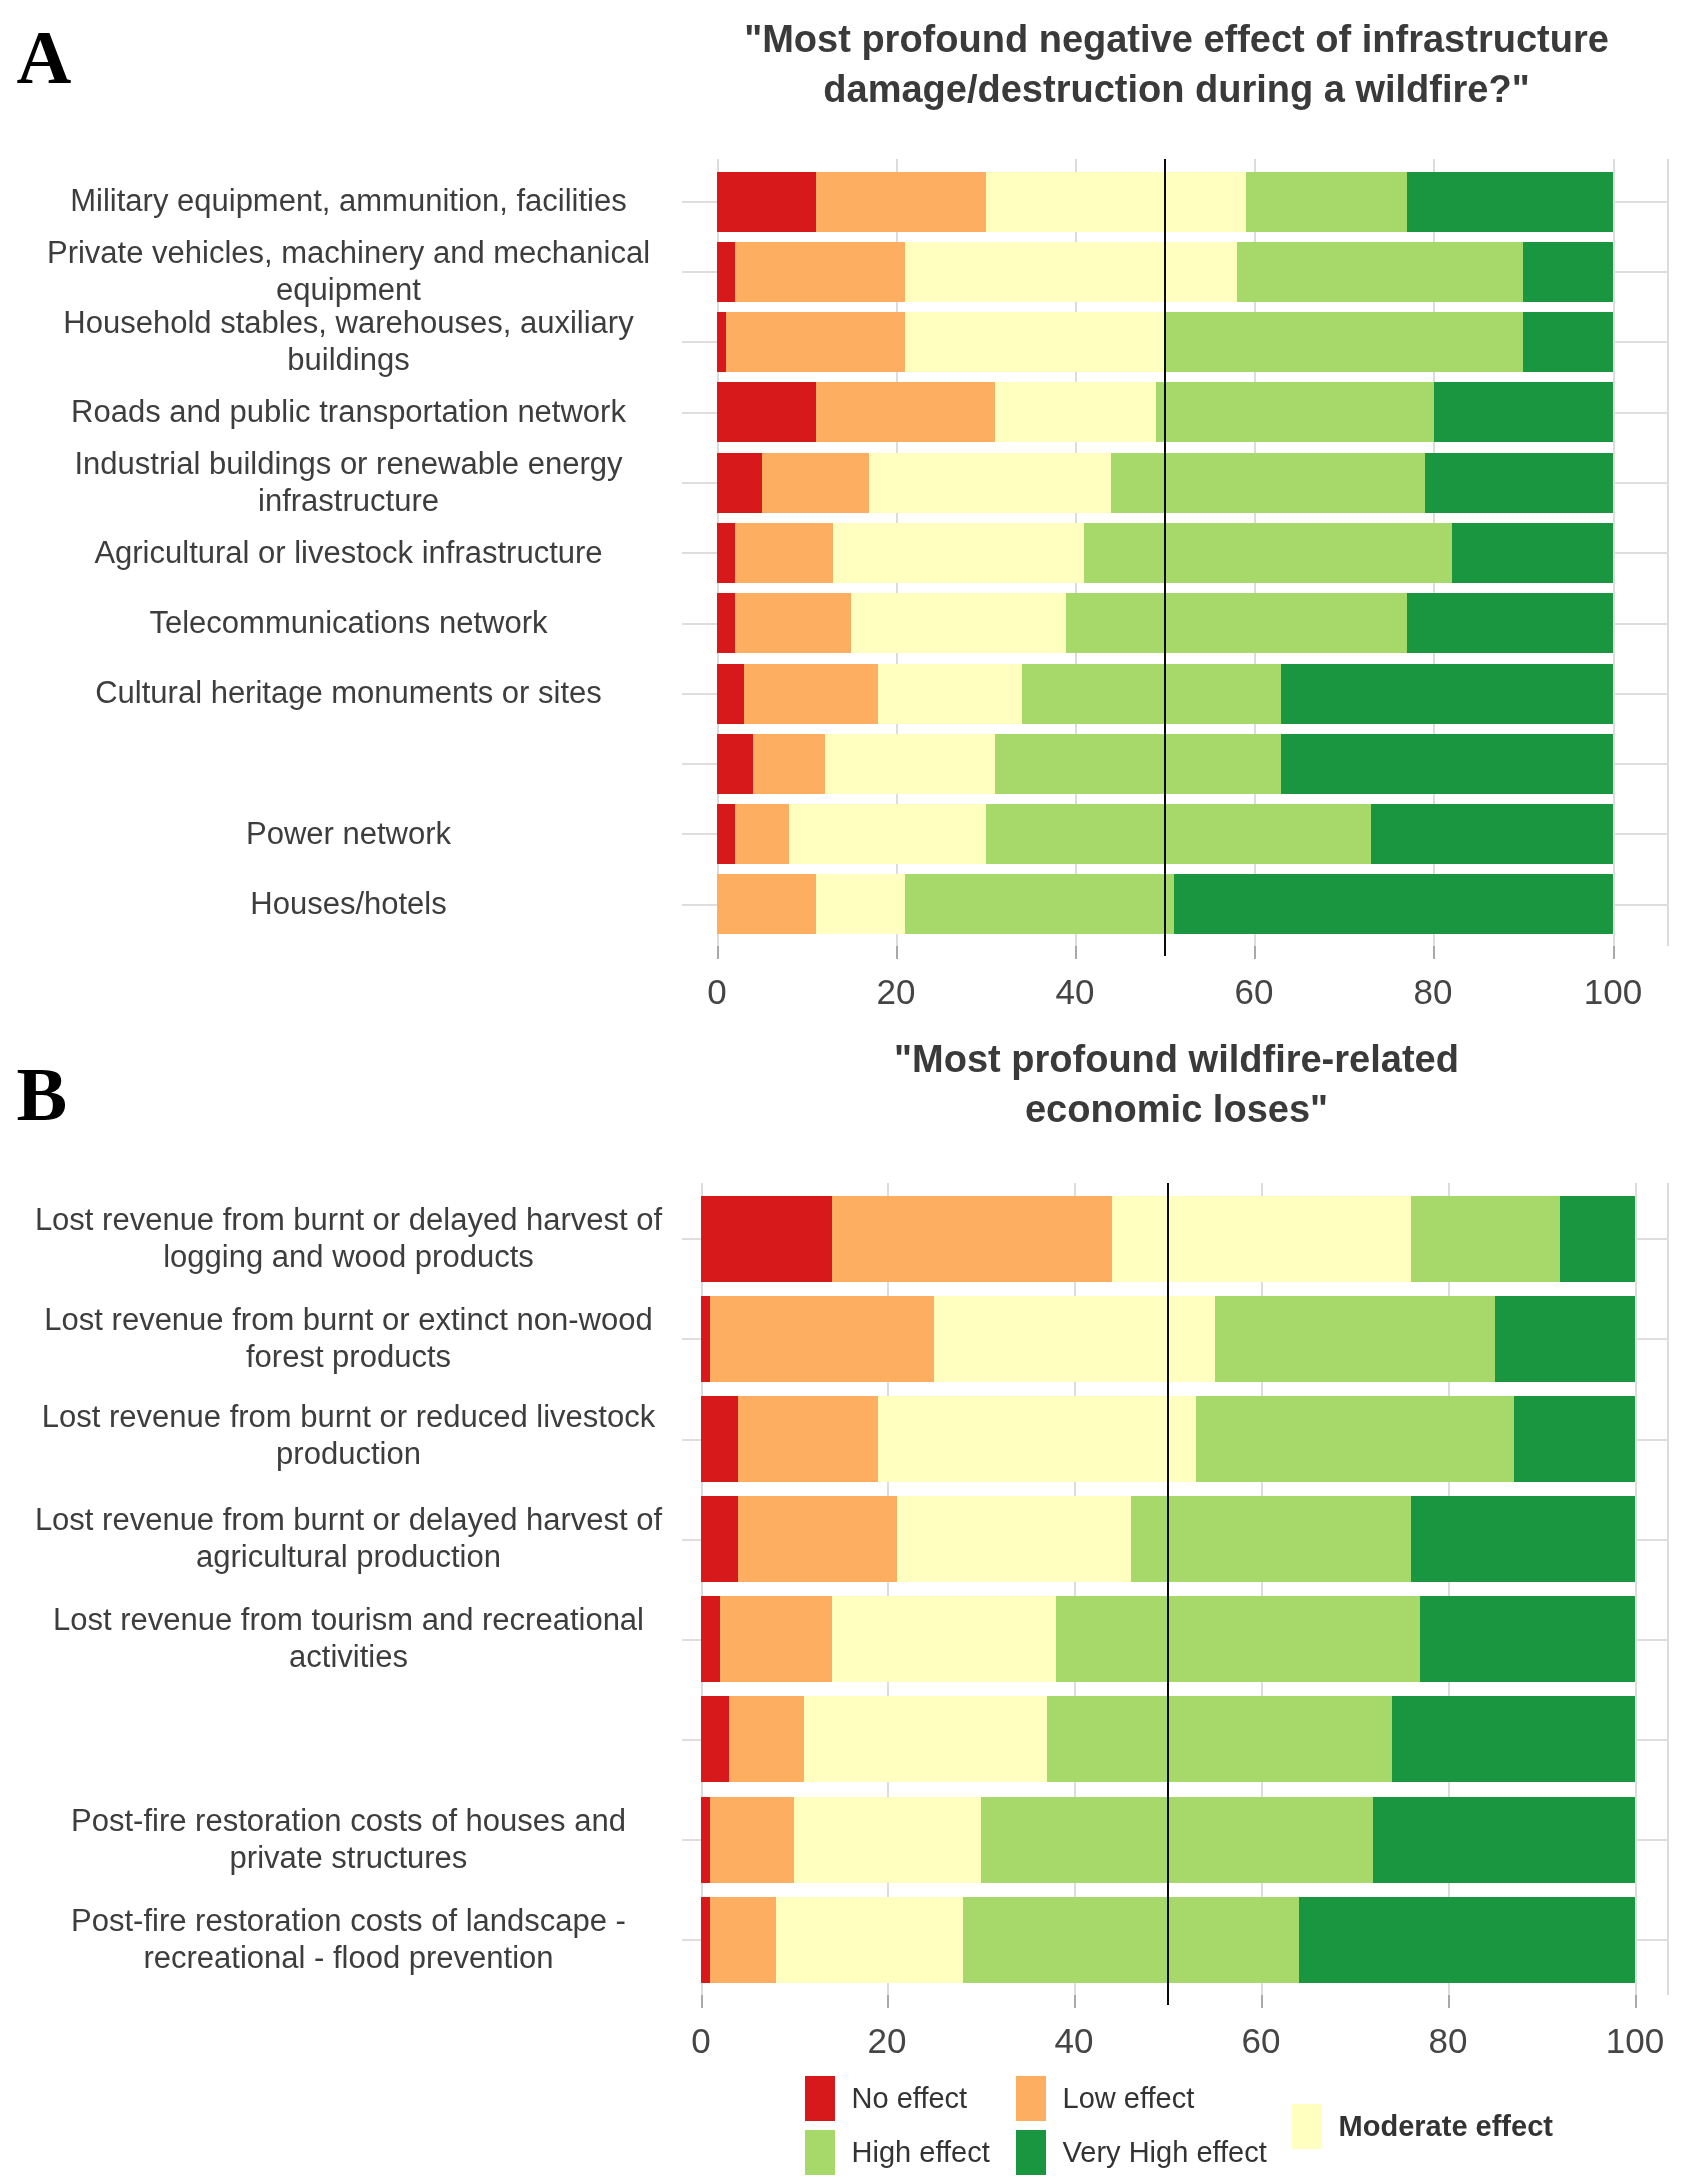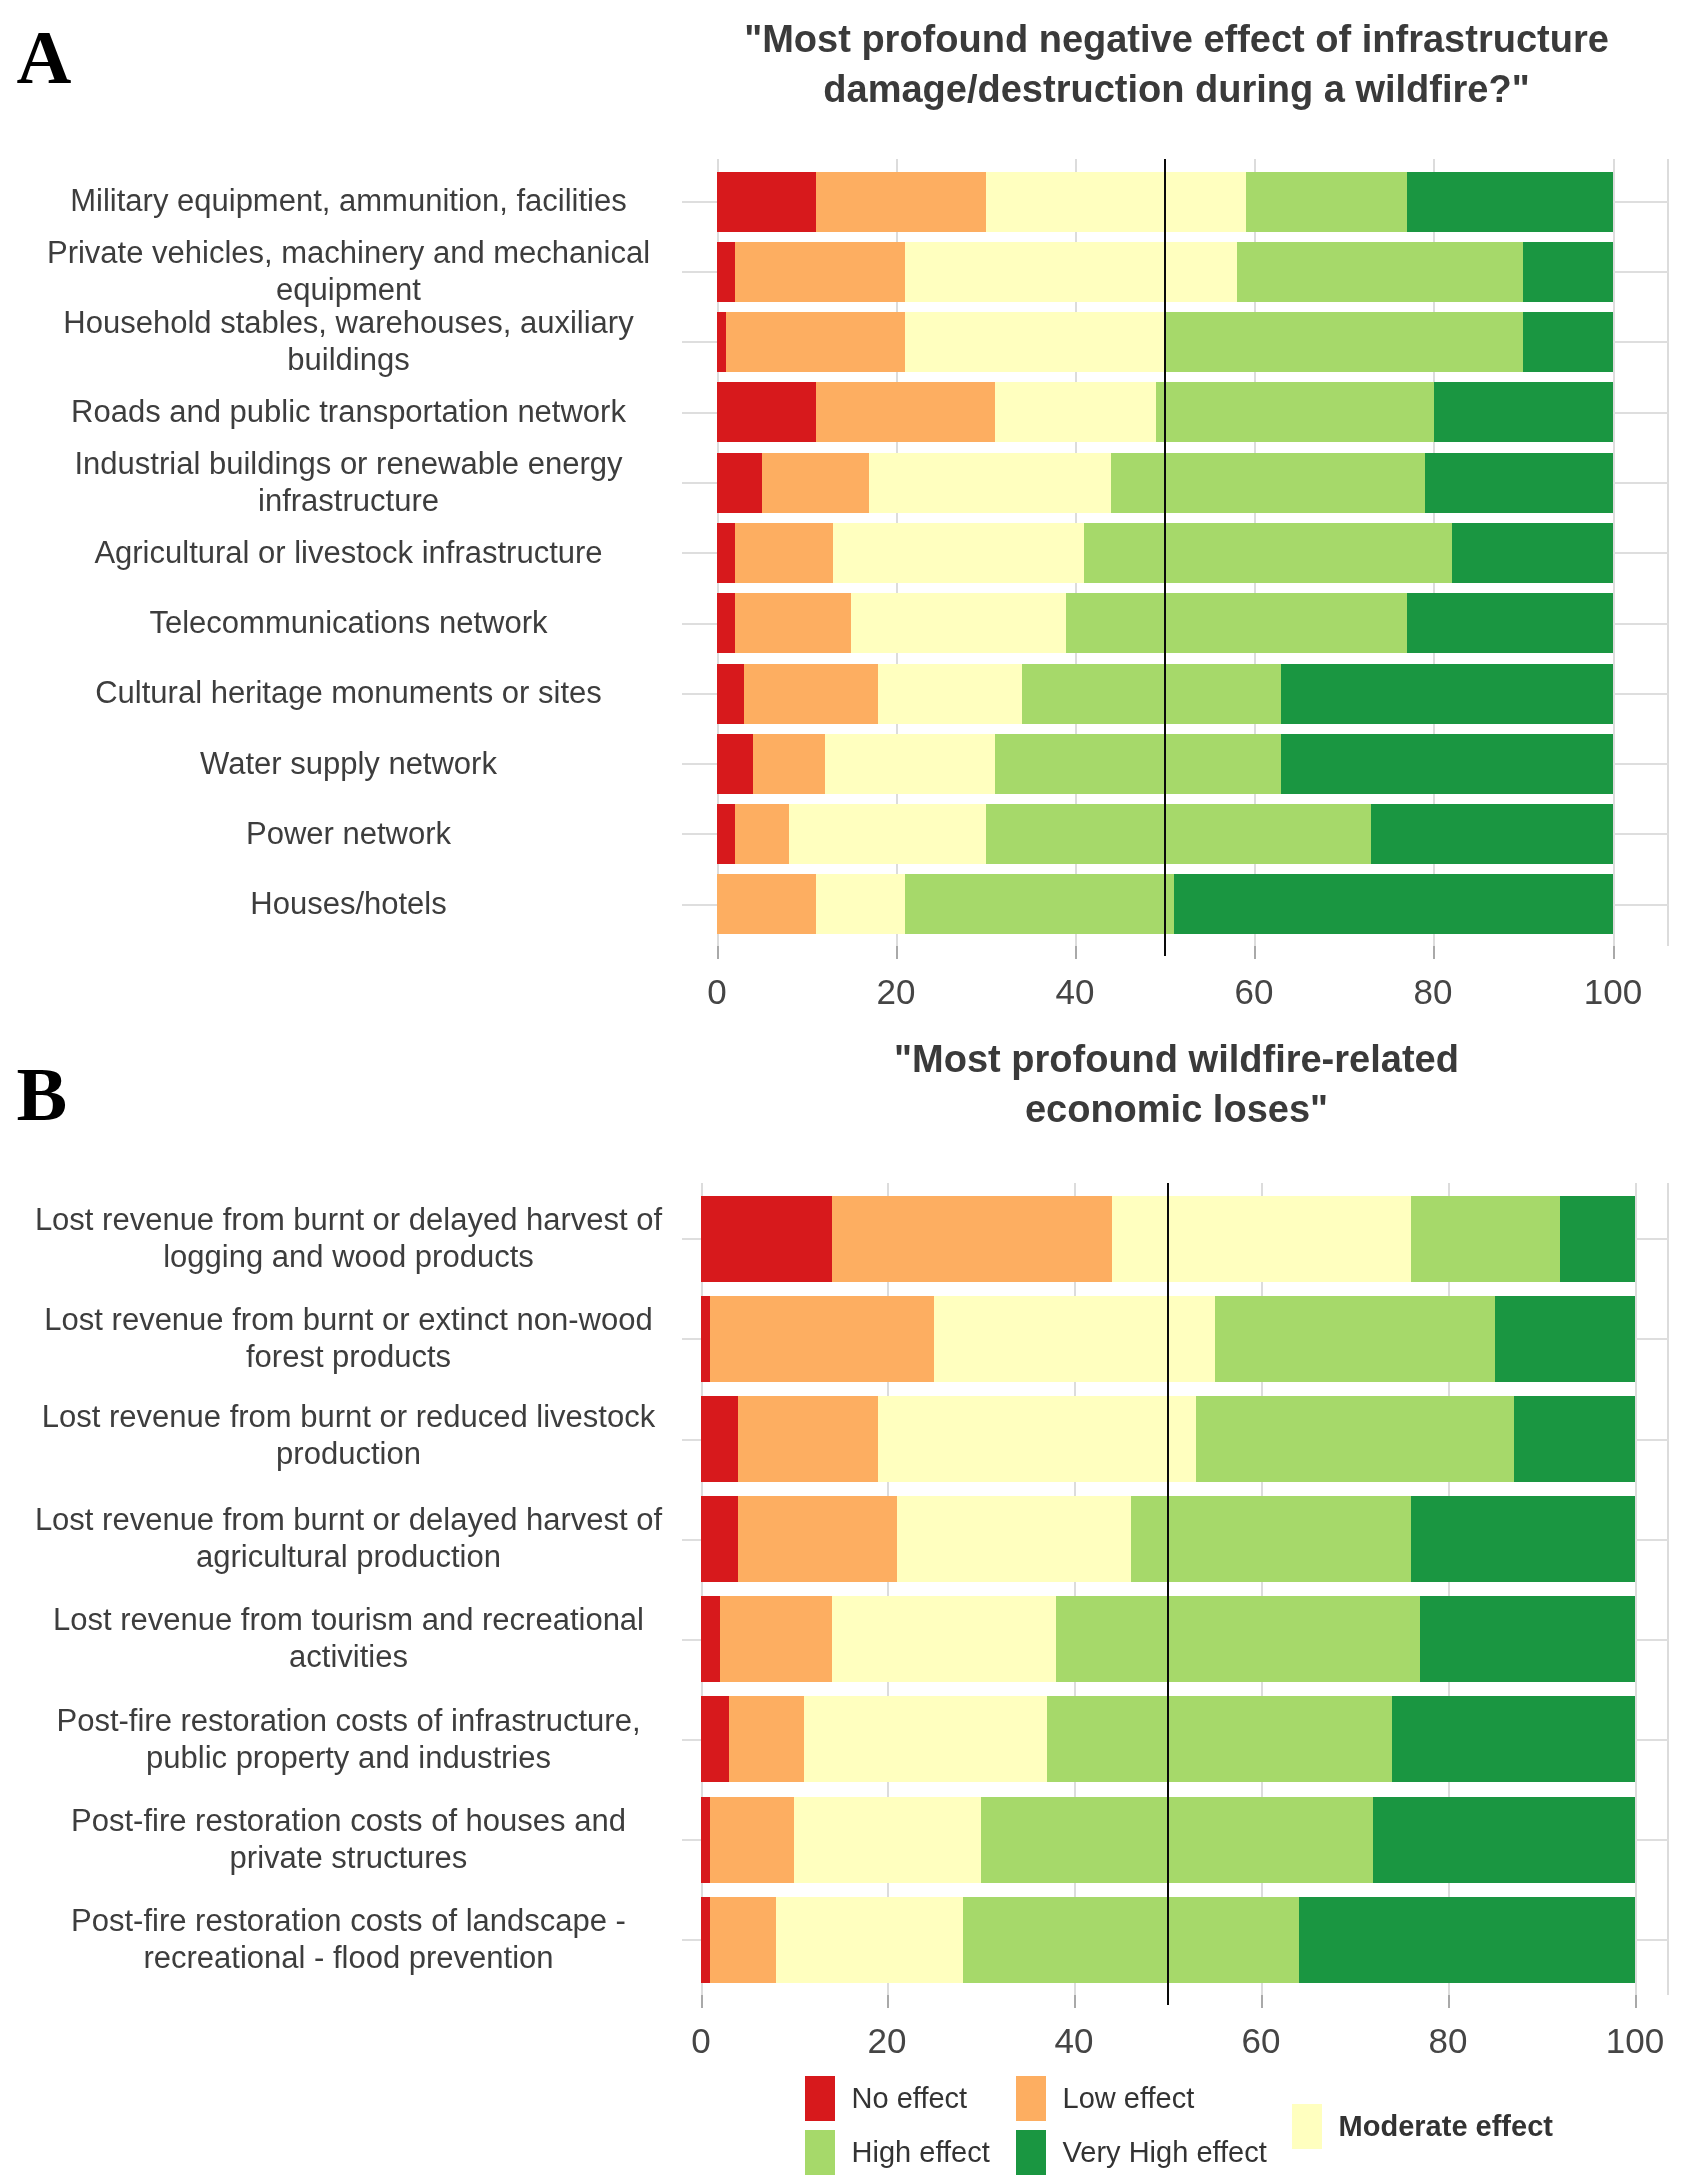"Water supply network" div.bar-row-label { html: <div>Water supply network</div> -> none }
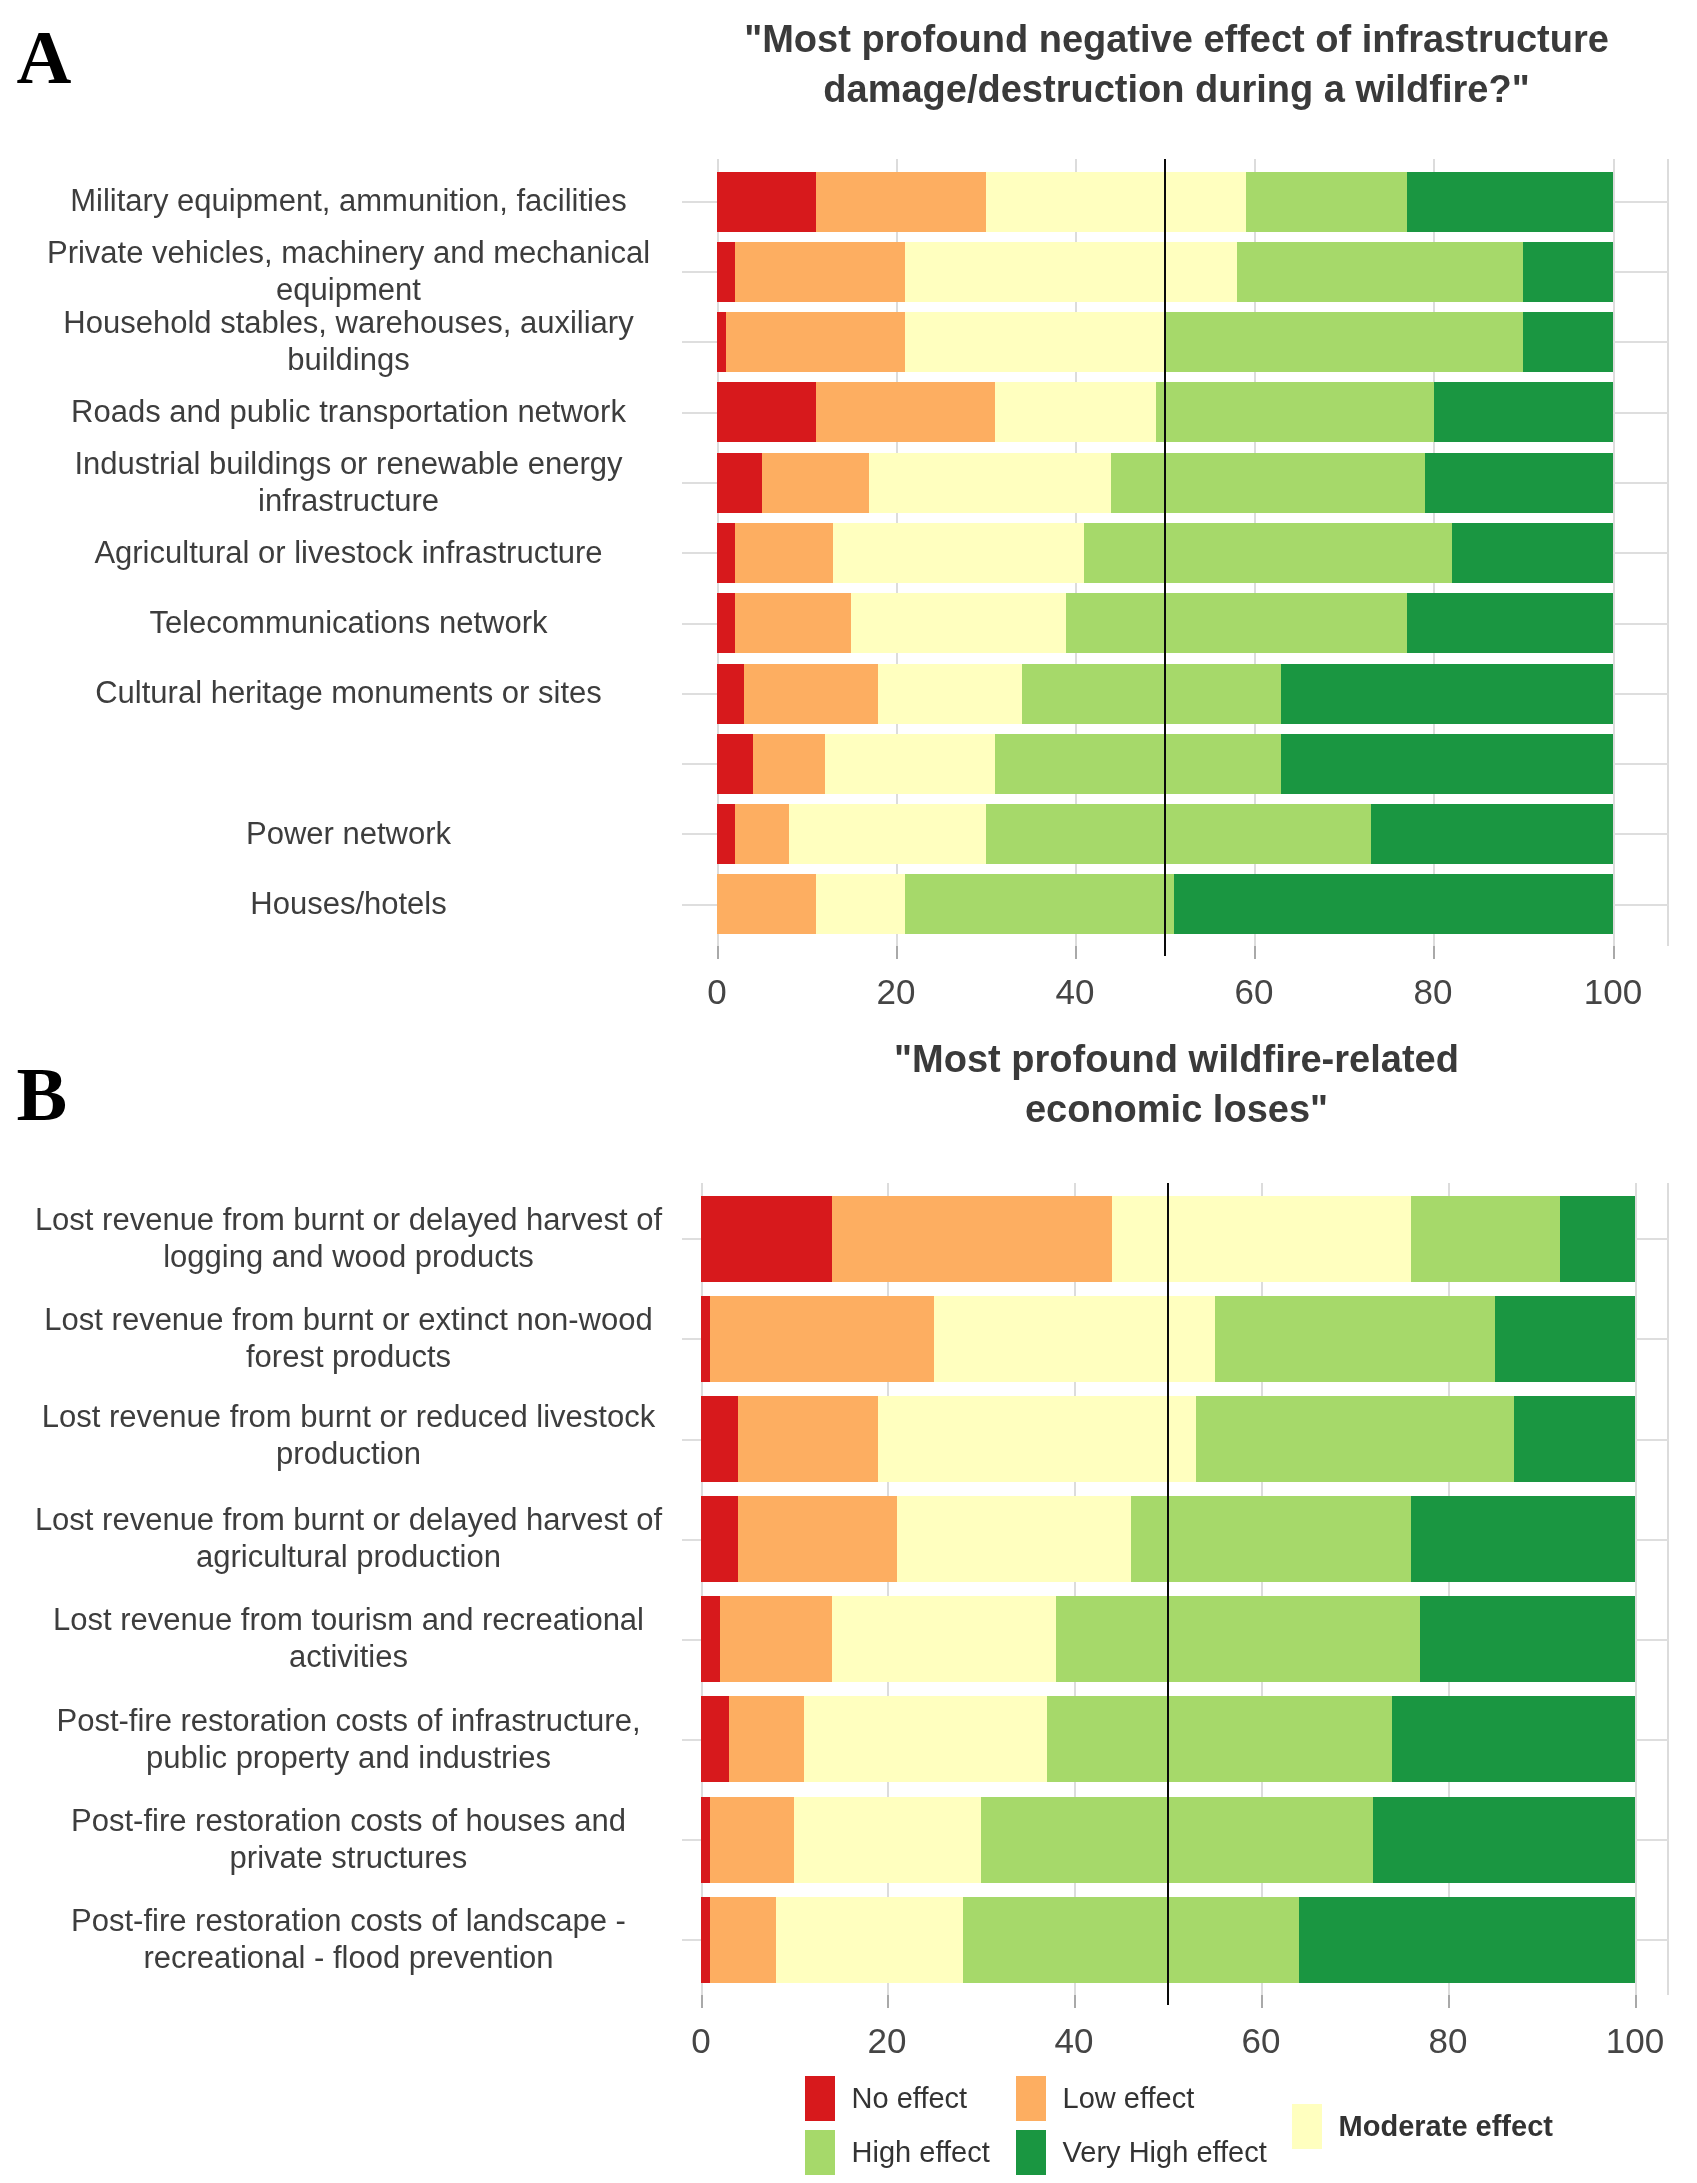"Post-fire restoration costs of" div.bar-row-label { html: <div>Post-fire restoration costs of infrastructure, public property and industries</div> -> none }
